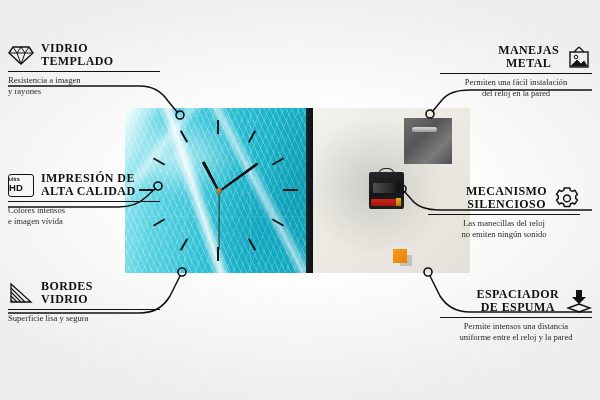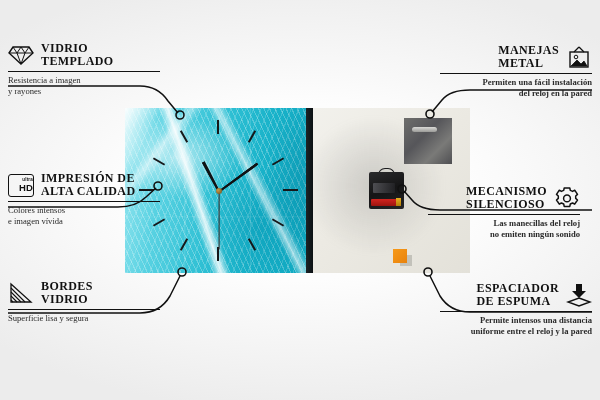"MANEJAS" .feature.right .feat-title { text-align: left -> center }
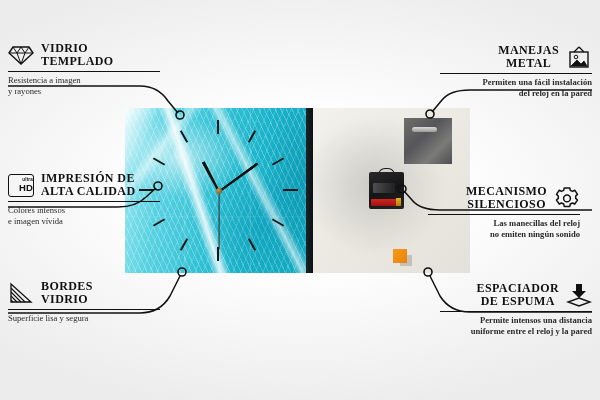"Permiten una fácil instalación" .feature.right .feat-sub { font-weight: bold -> none; text-align: right -> center }
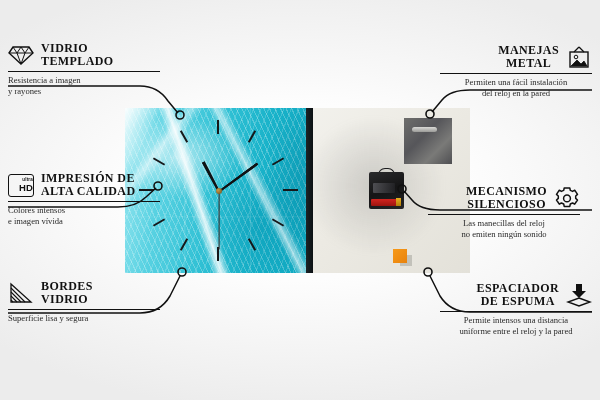"HD" .hd-badge { align-items: flex-end -> flex-start }
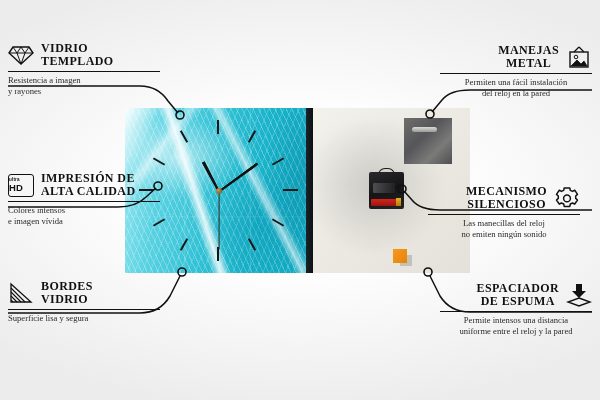"ESPACIADOR" div.feature { top: 282px -> 288px }
